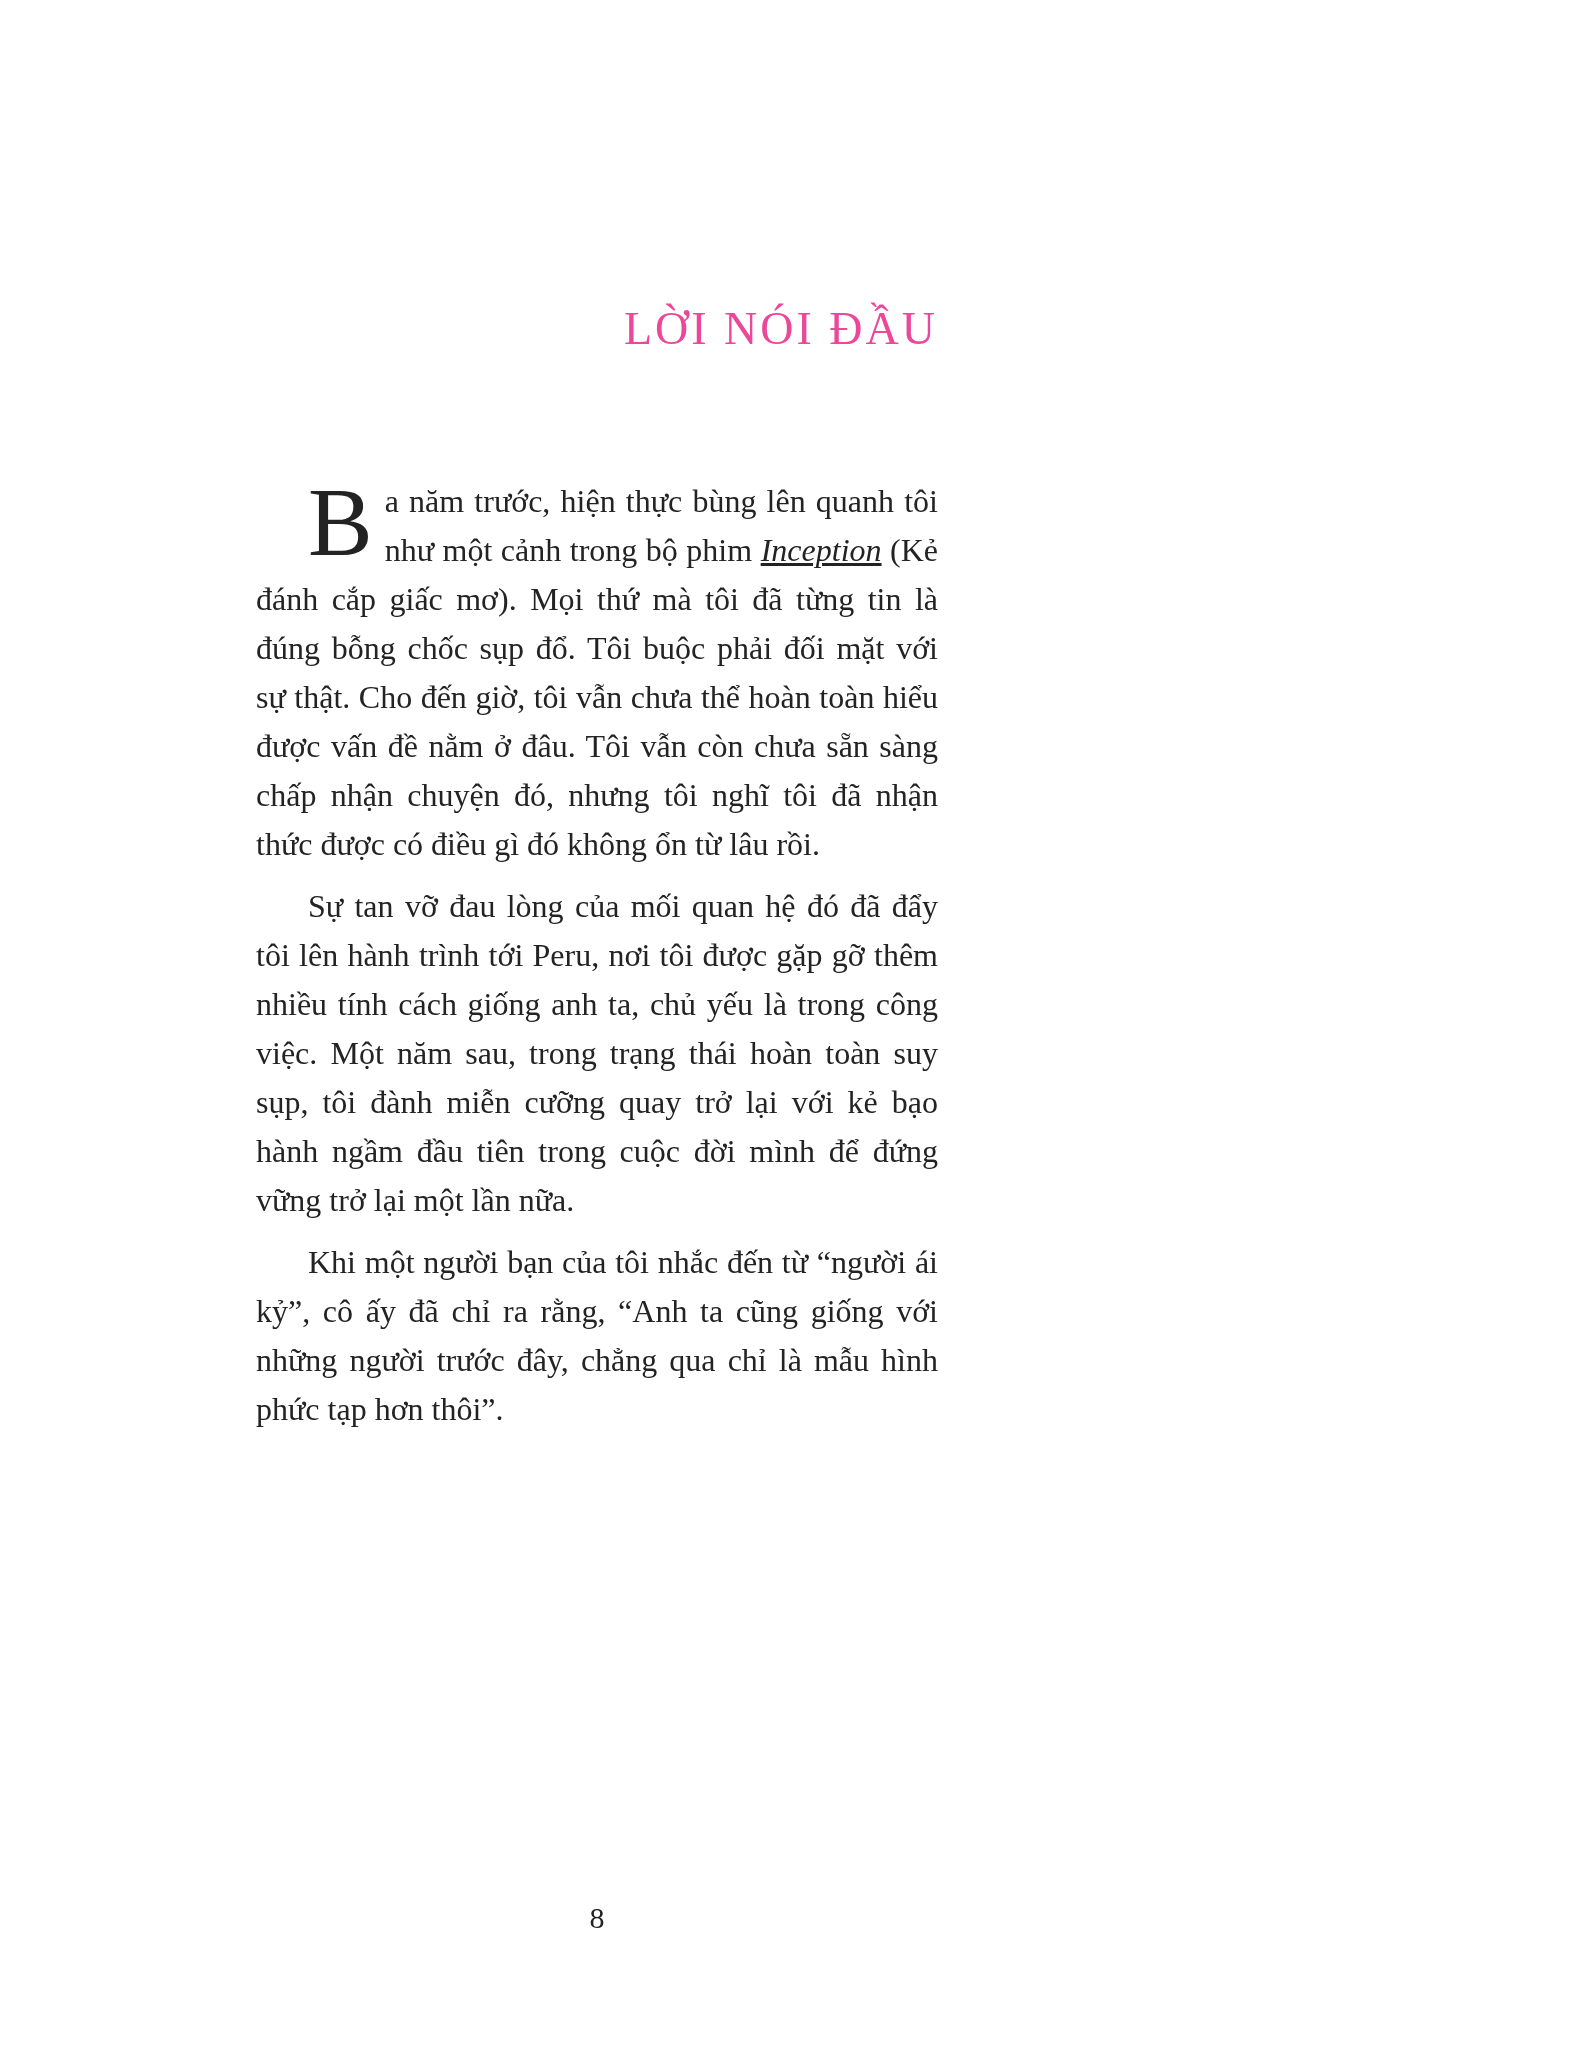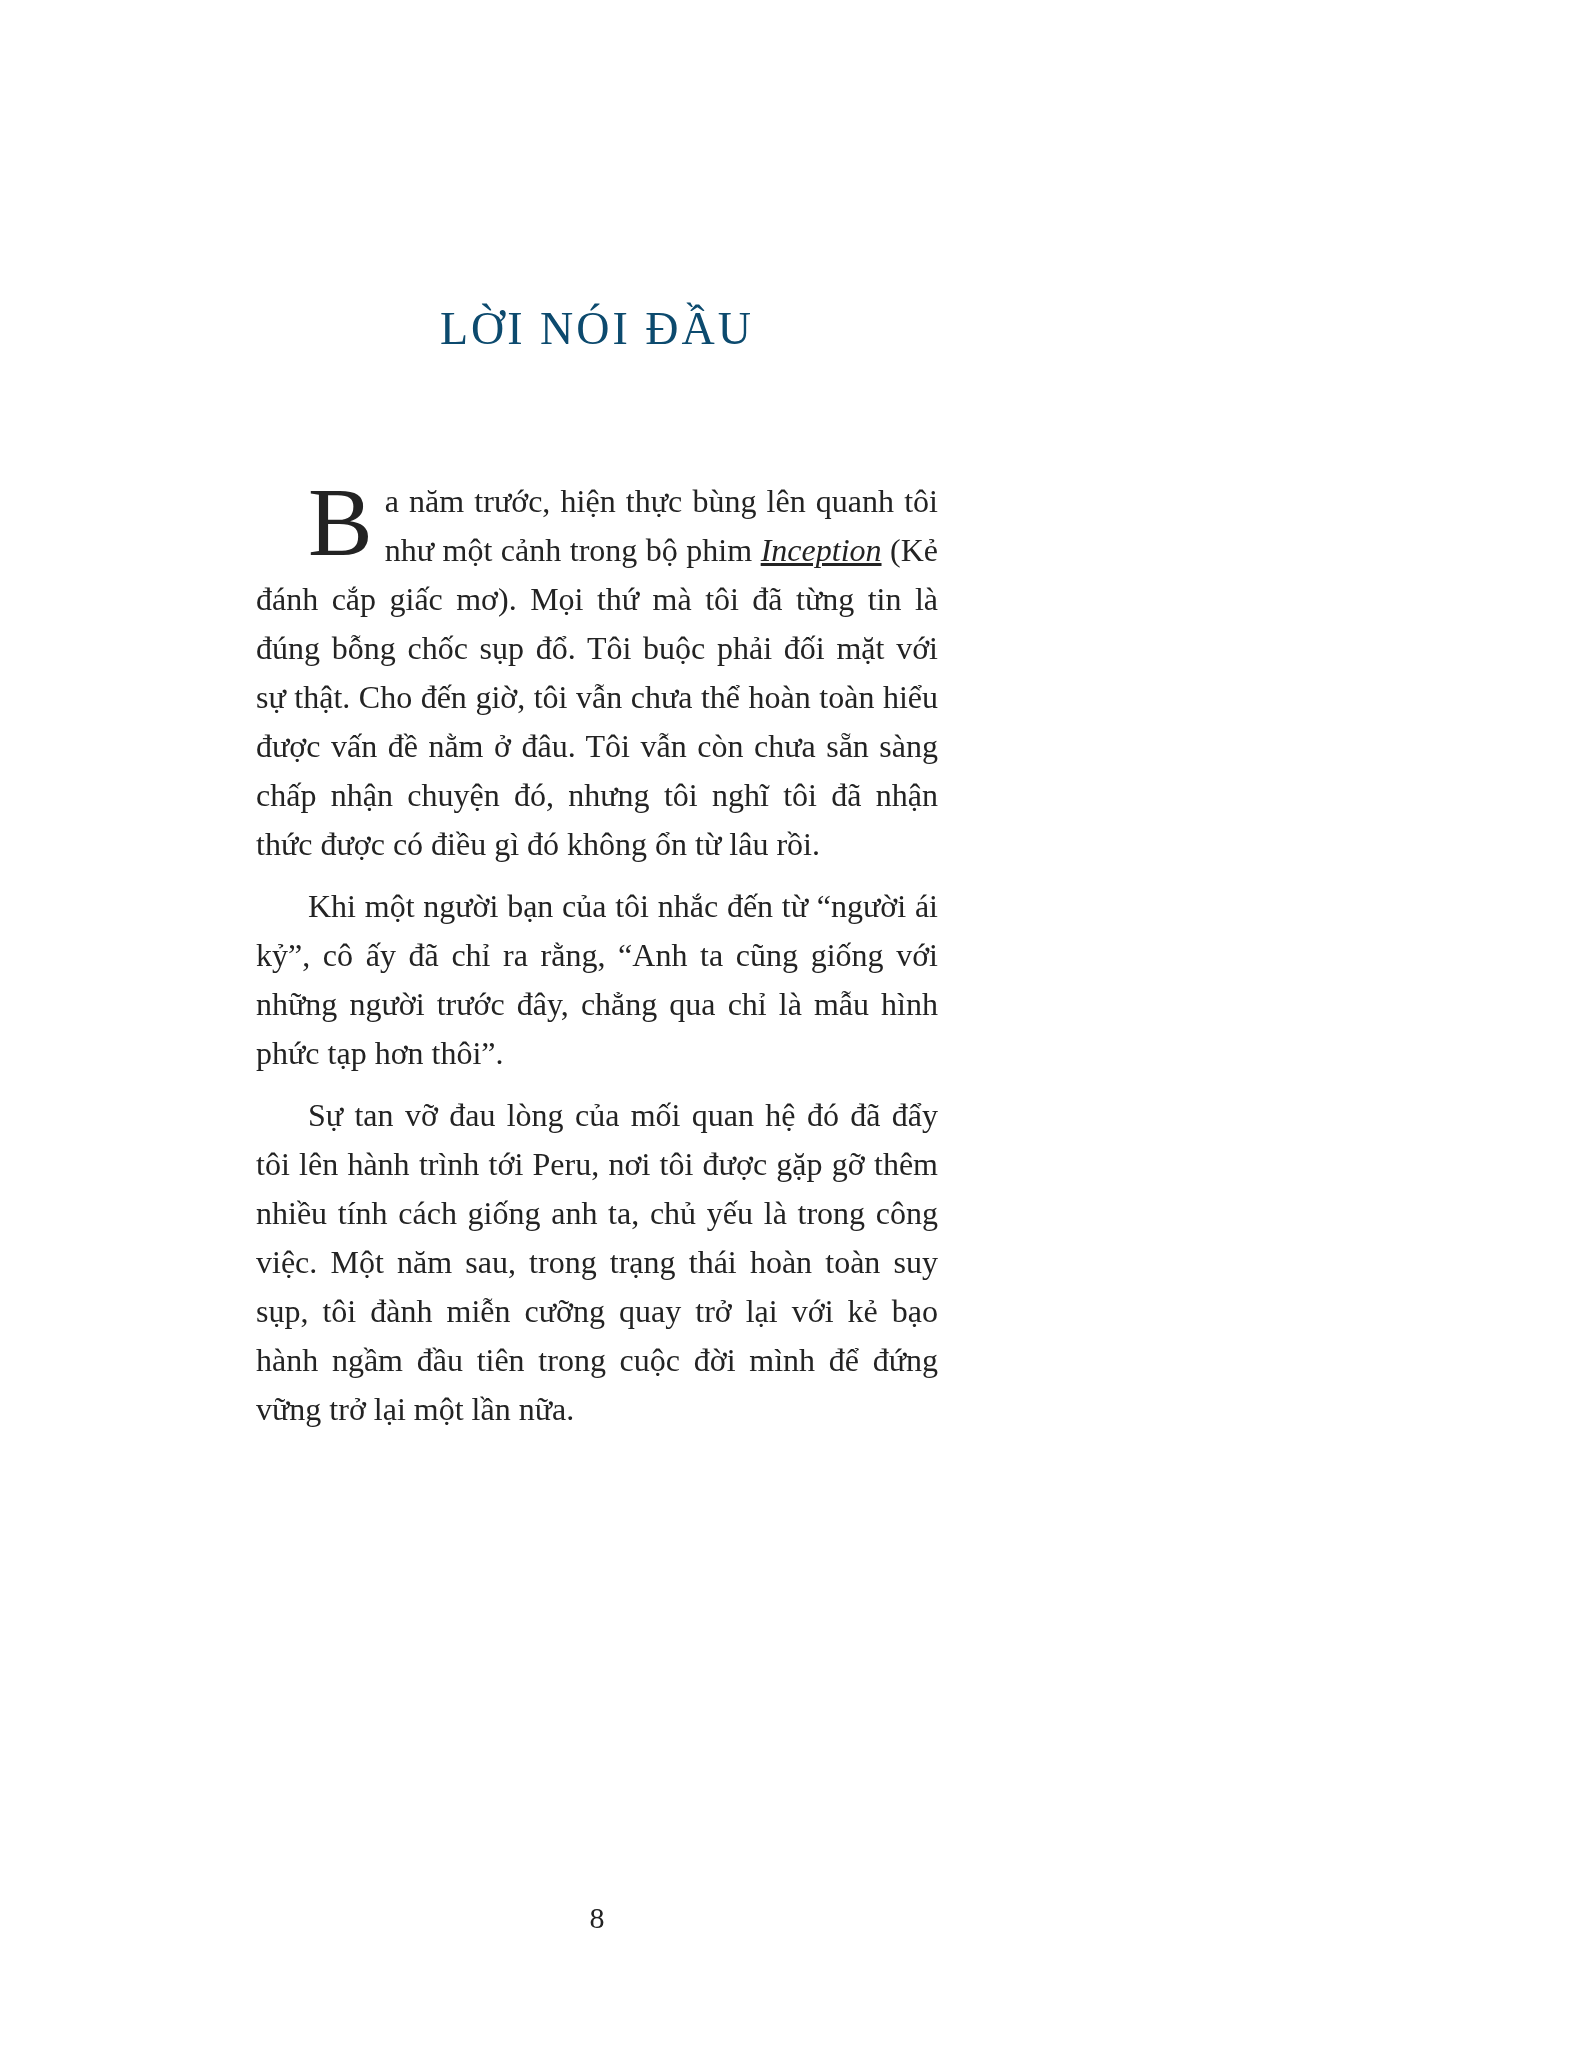"LỜI NÓI ĐẦU" .chapter-title { color: #0c4a6e -> #ec4899; text-align: center -> right }
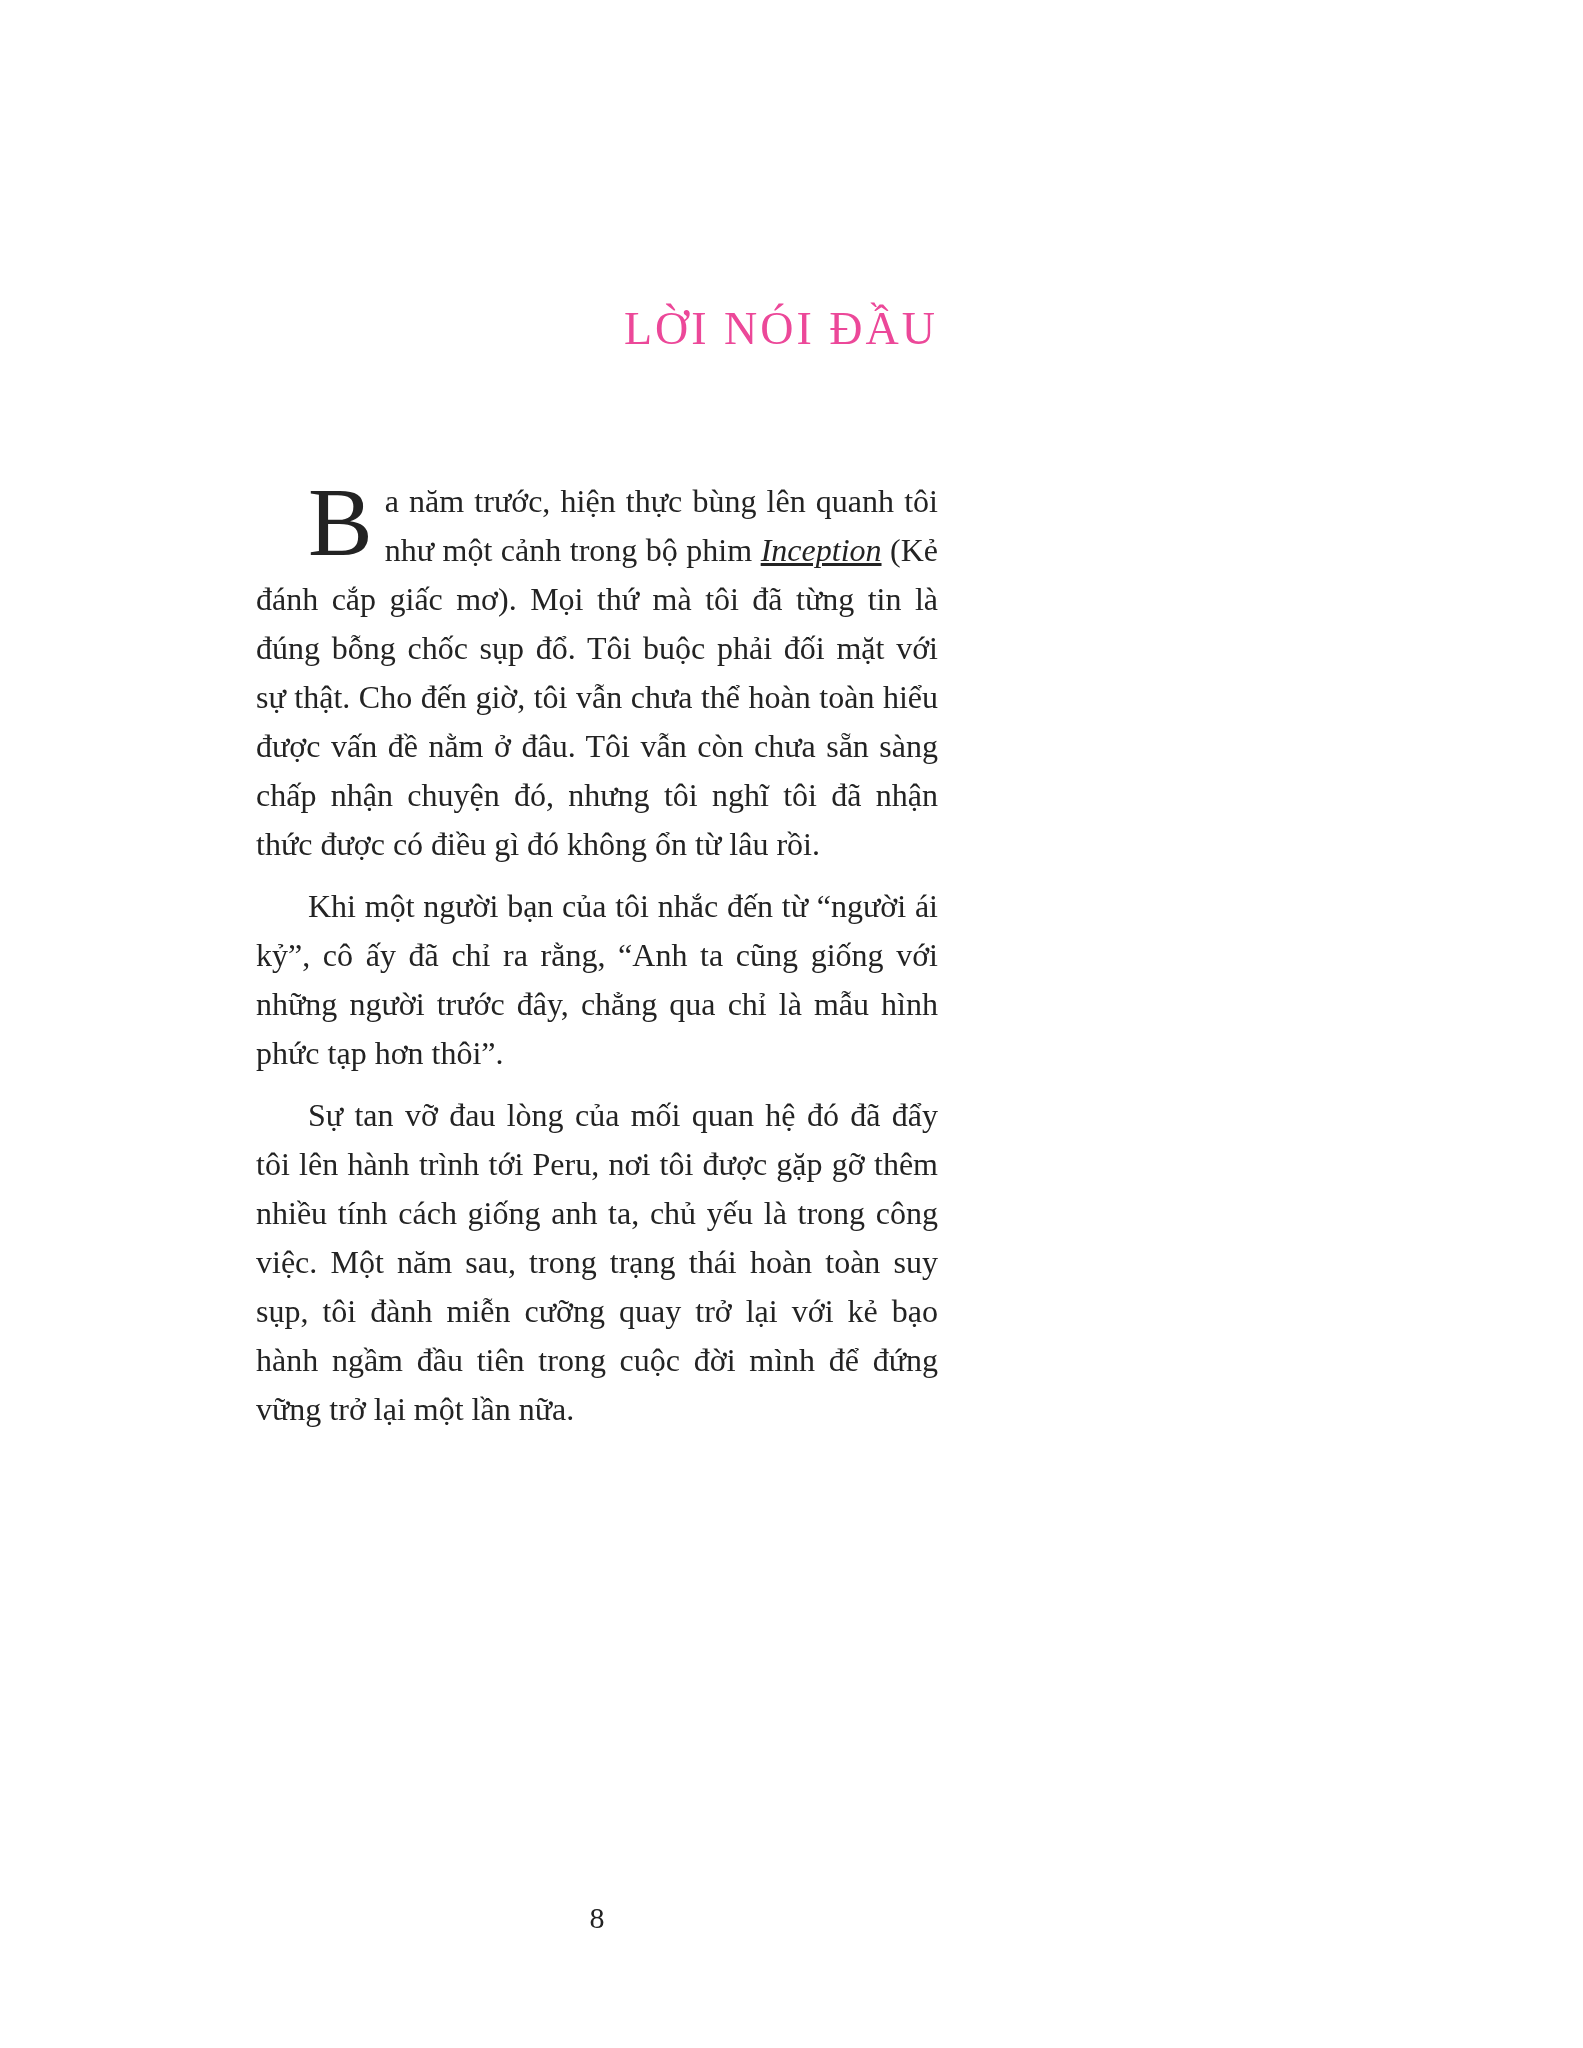"Khi một người bạn của" p.indented { order: before "Sự tan vỡ đau lòng" -> after "Sự tan vỡ đau lòng" }
